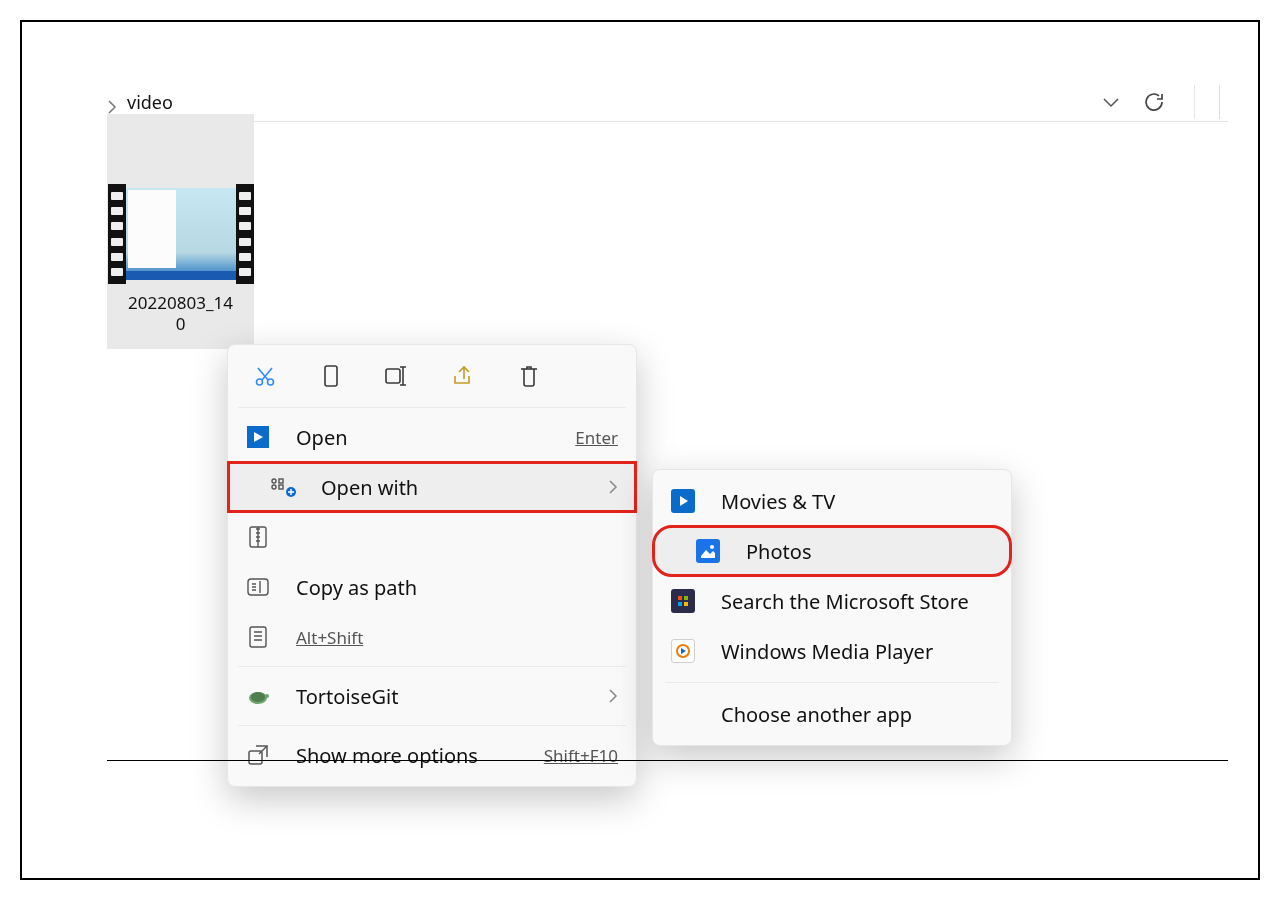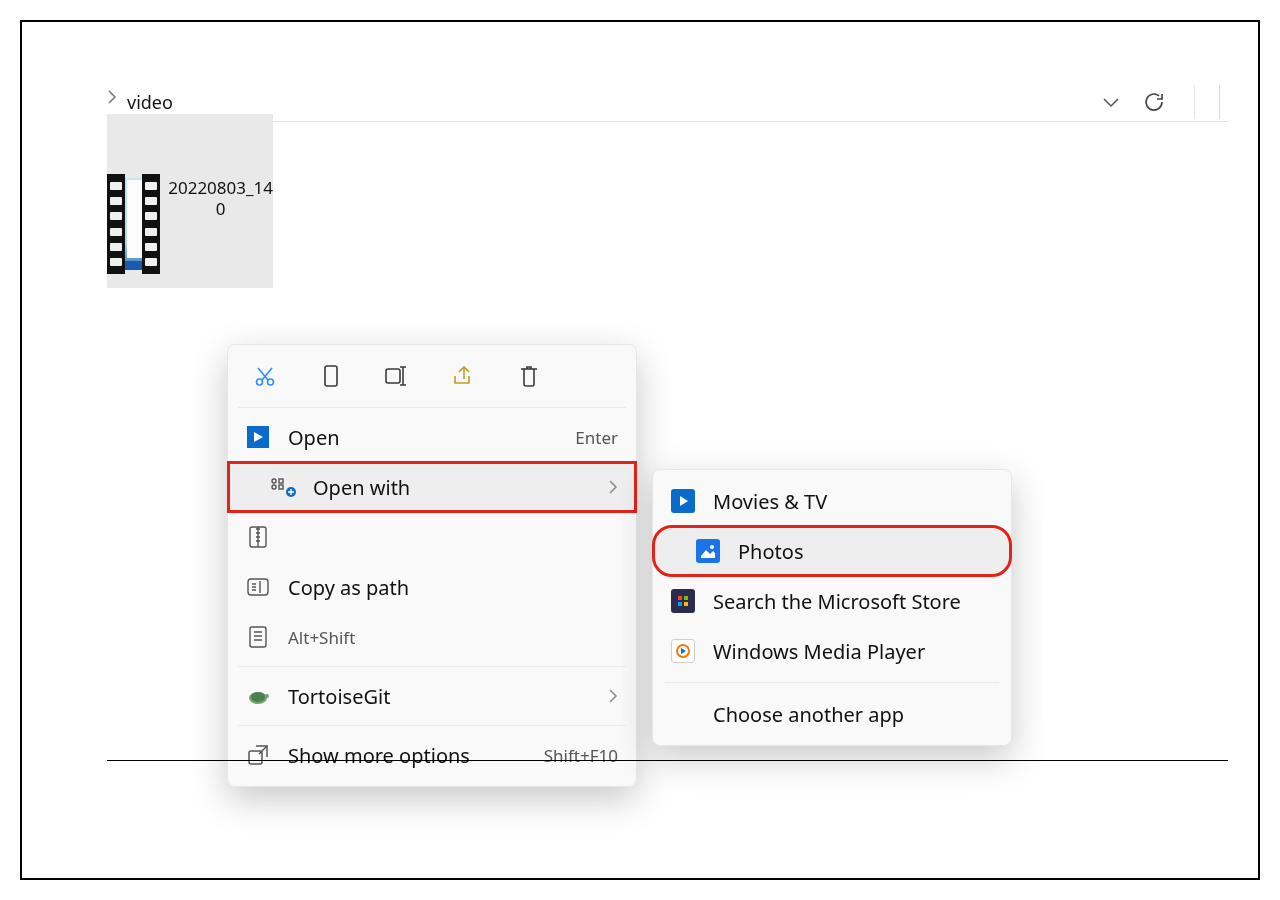"video" .addrbar .crumb { align-items: flex-start -> flex-end }
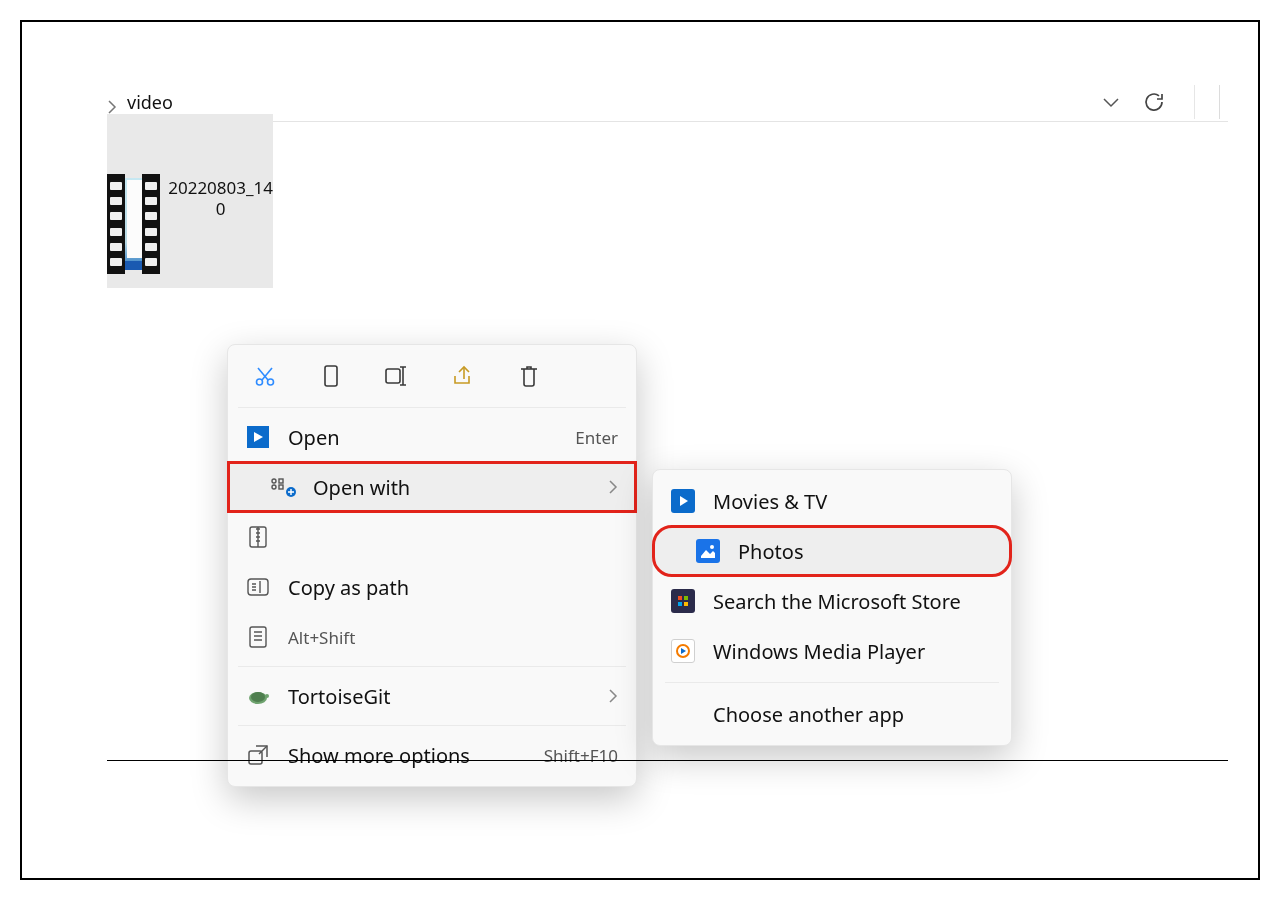"20220803_14" .file-thumb { flex-direction: none -> column; padding: 8px 0 14px -> 18px 0 14px; width: 166px -> 147px }
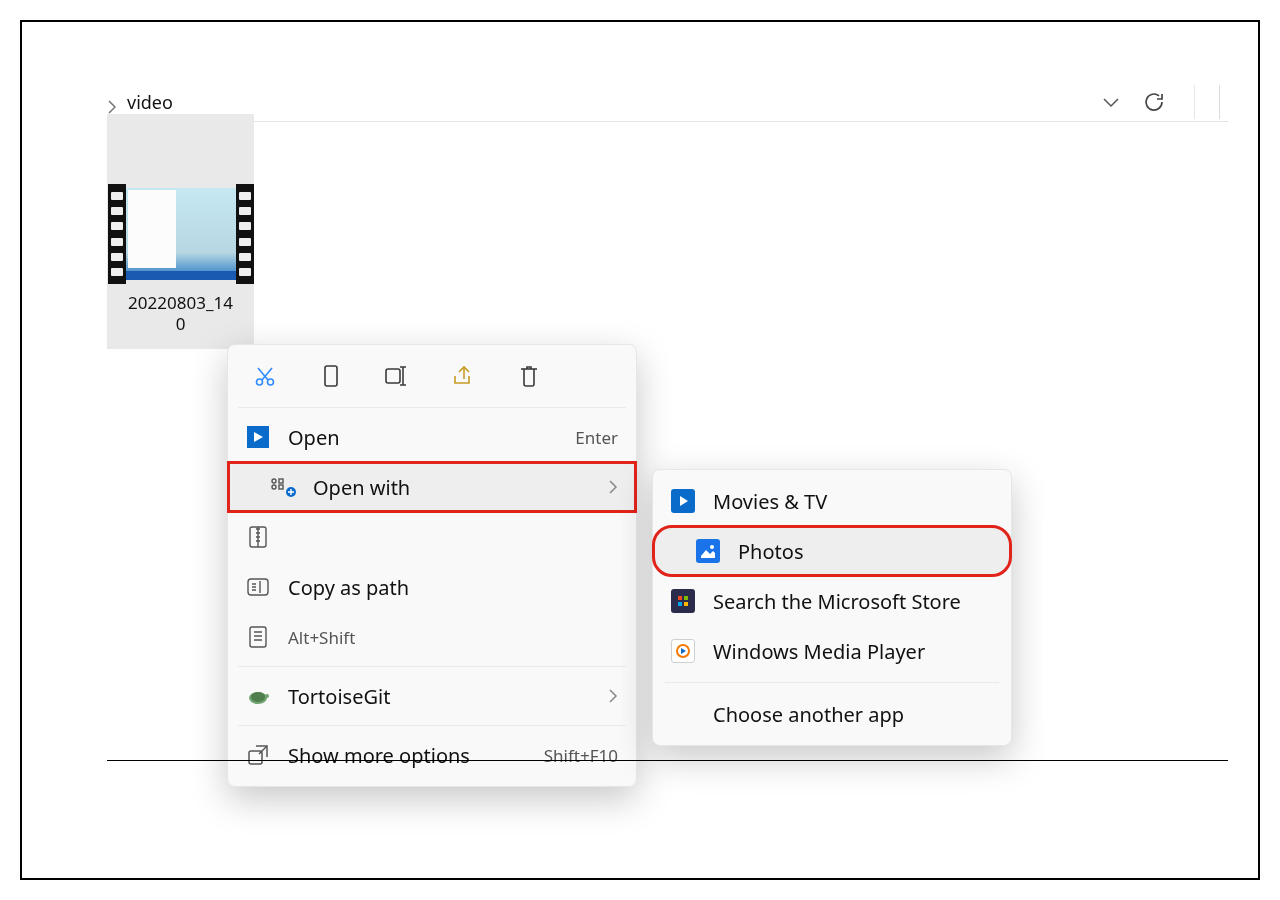"Open" .menu-item { gap: 16px -> 24px }
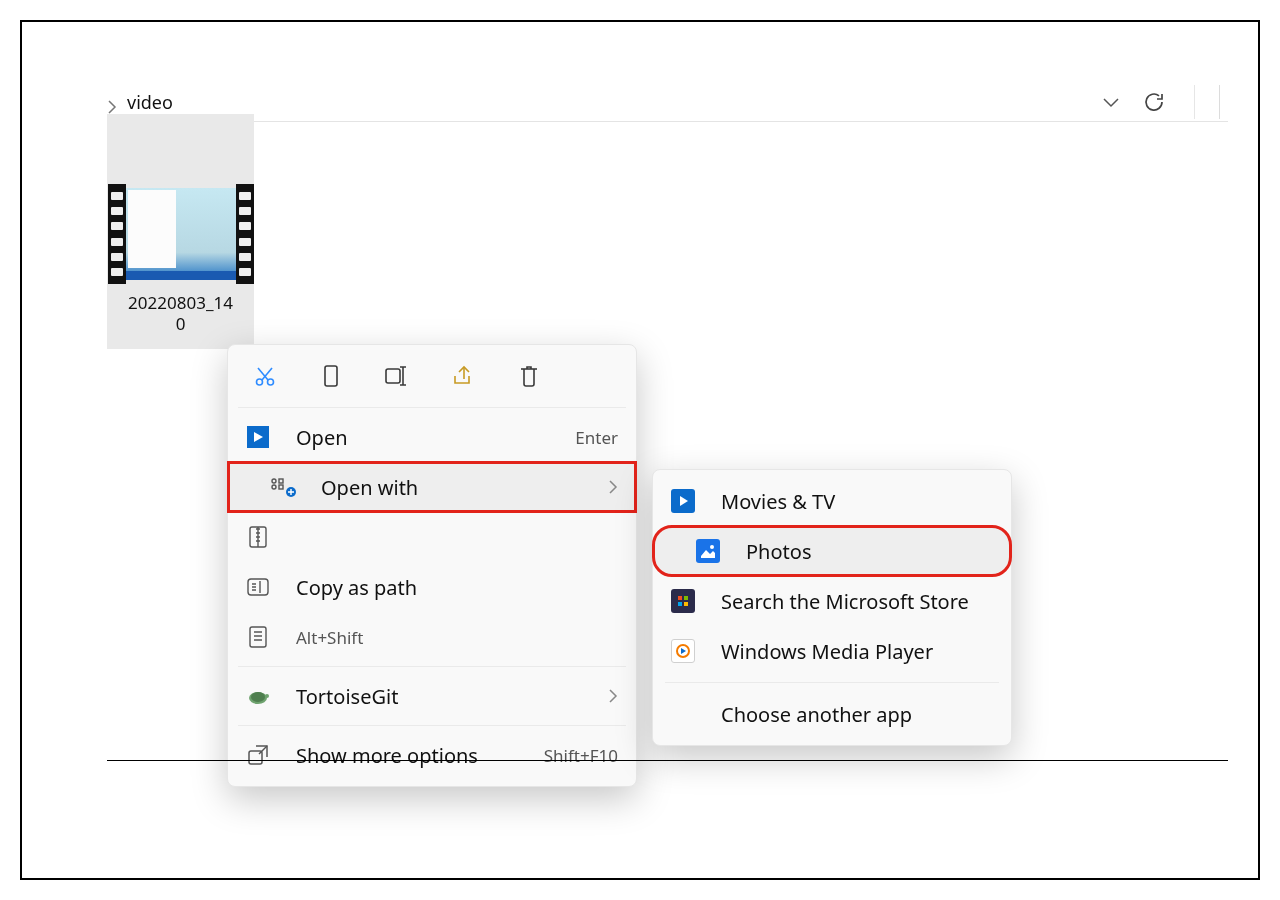"Enter" .menu-item .accel { text-decoration: none -> underline }
